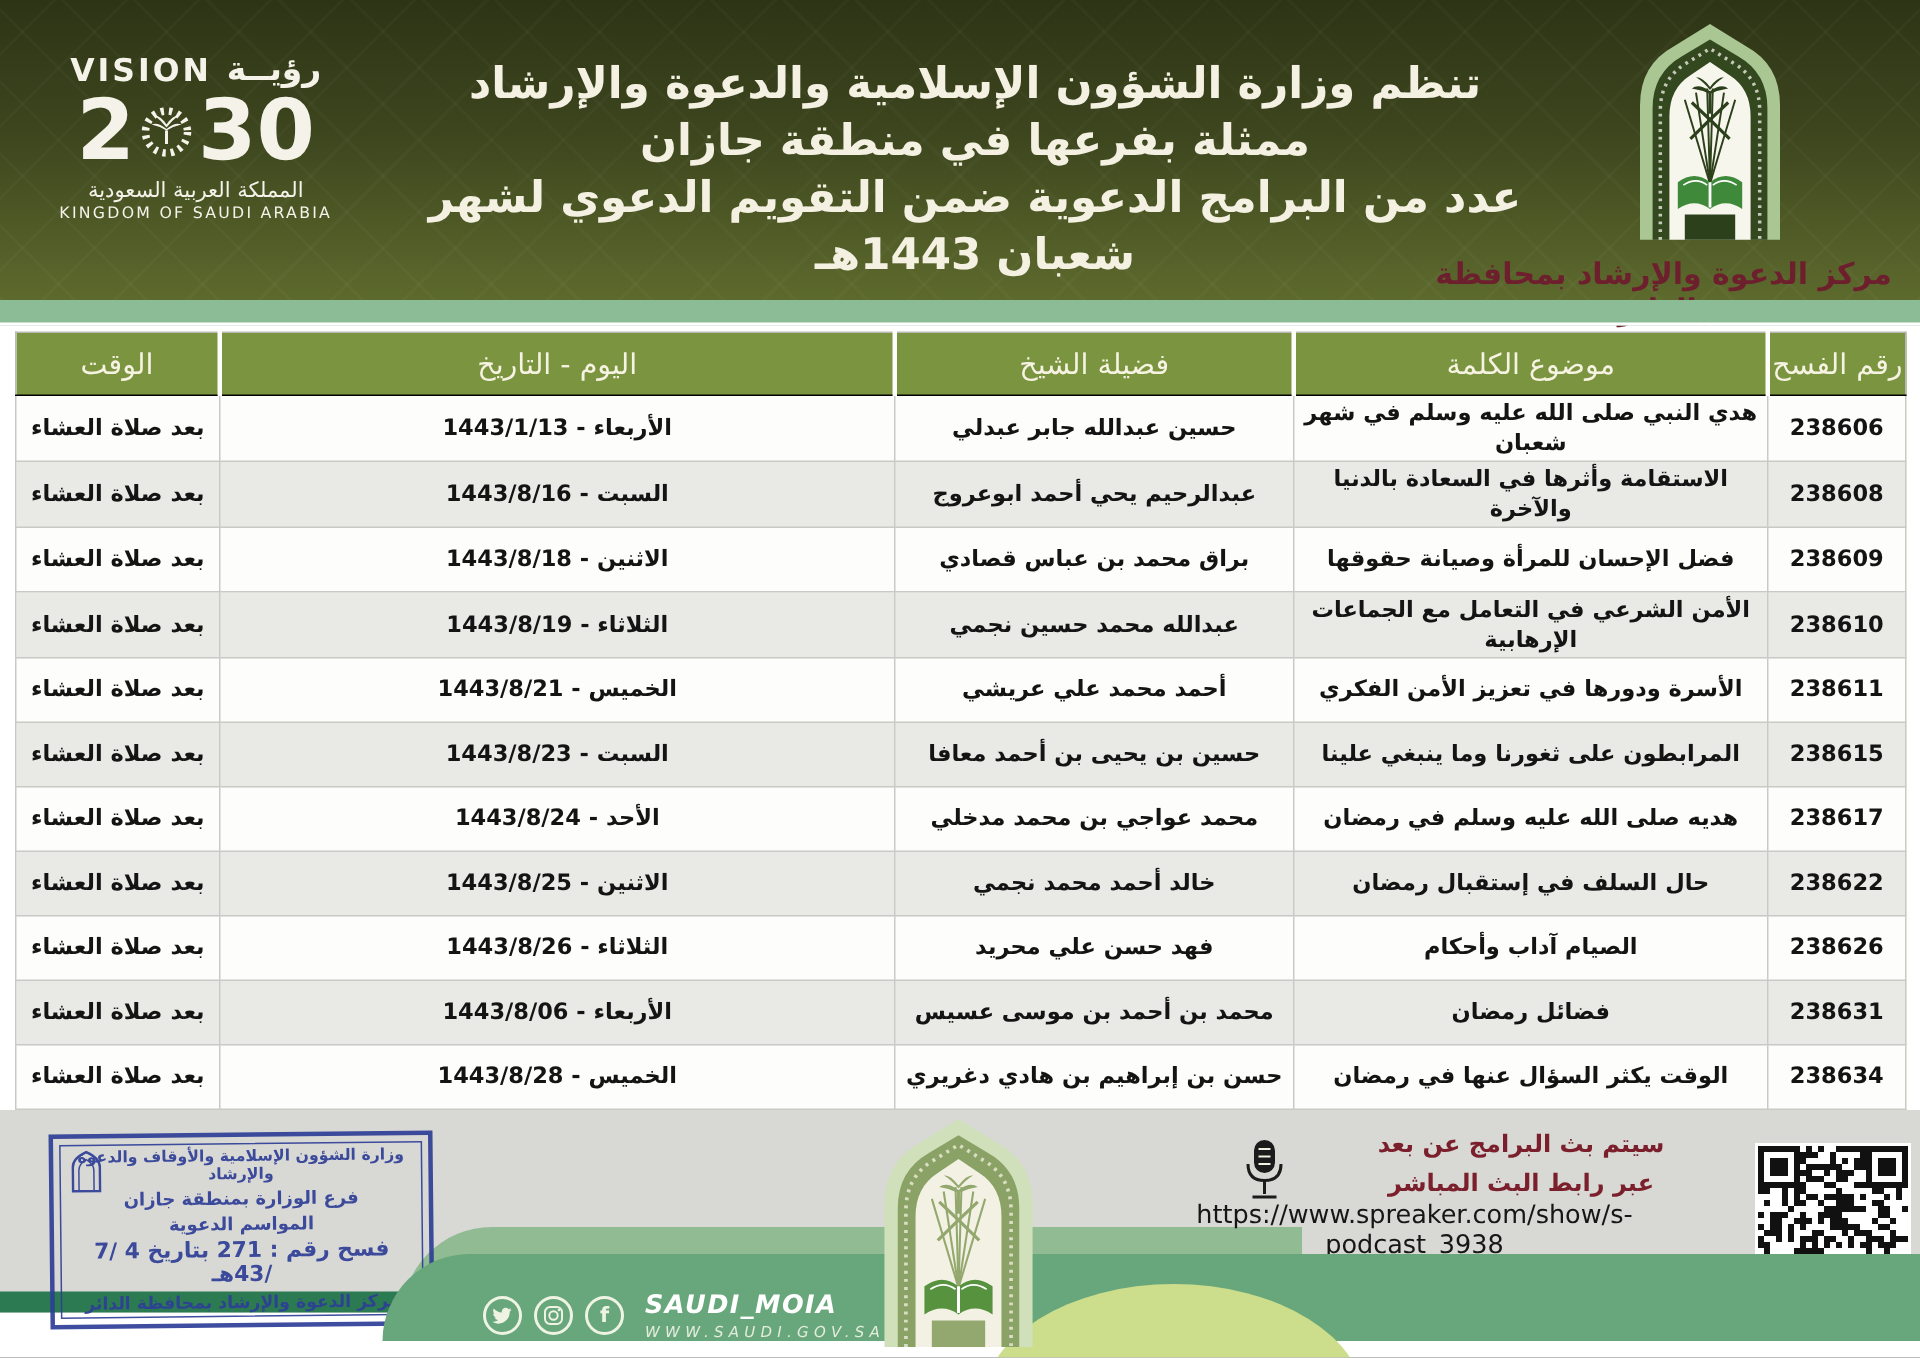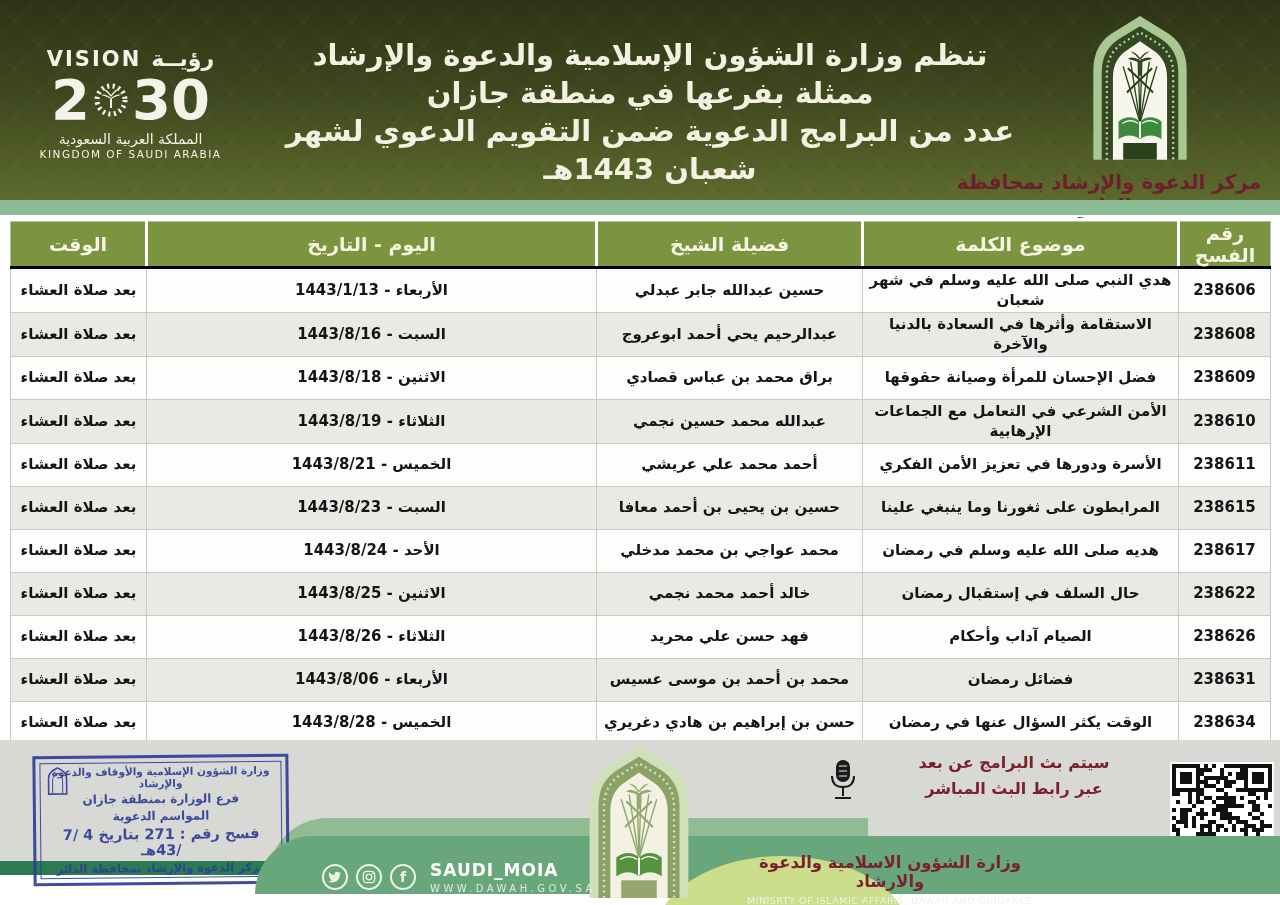"VISION" .vision-top { margin-top: 12px -> none }
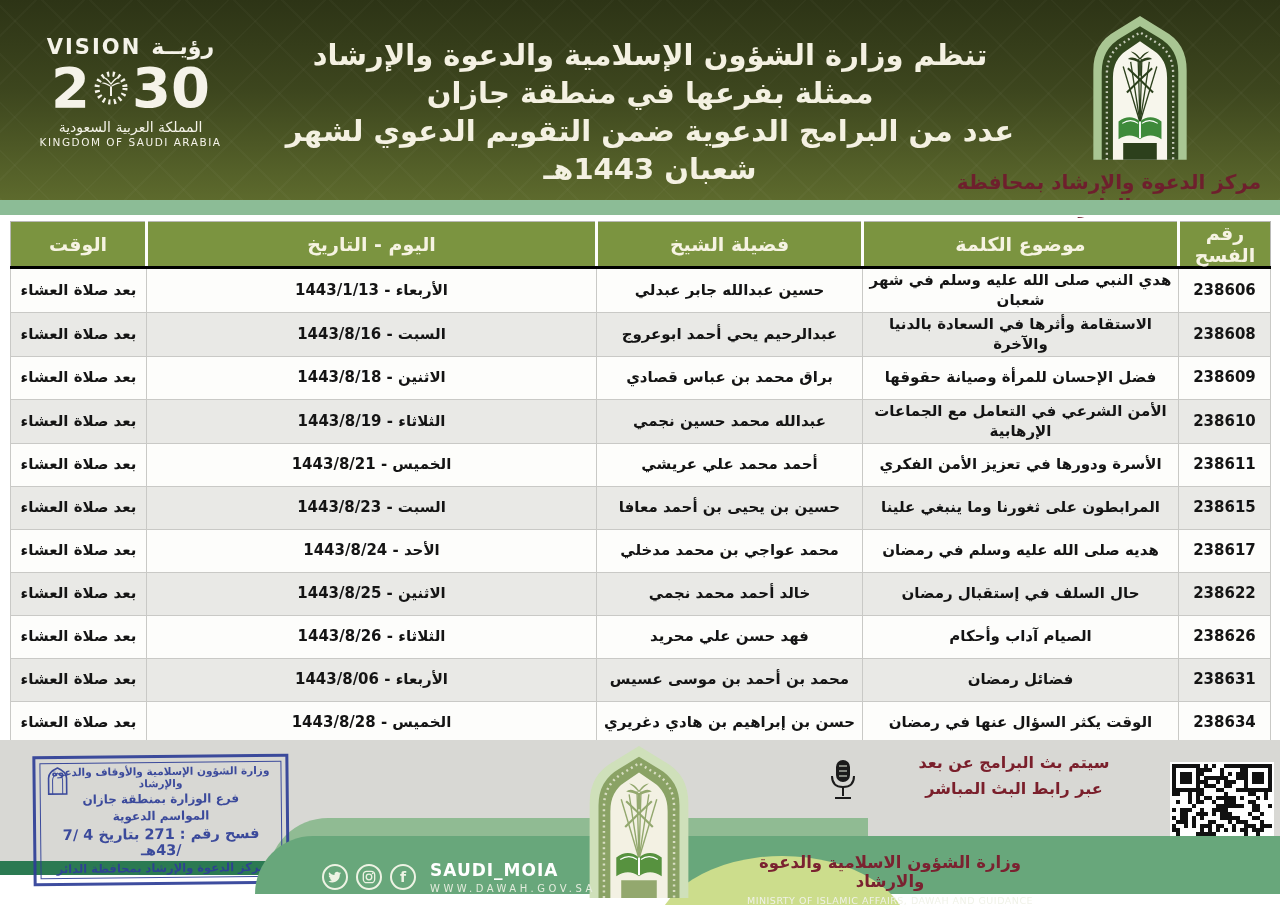"الوقت" table.sched th { border-bottom: 3px solid #000000 -> 1px solid #000000; font-weight: bold -> normal }
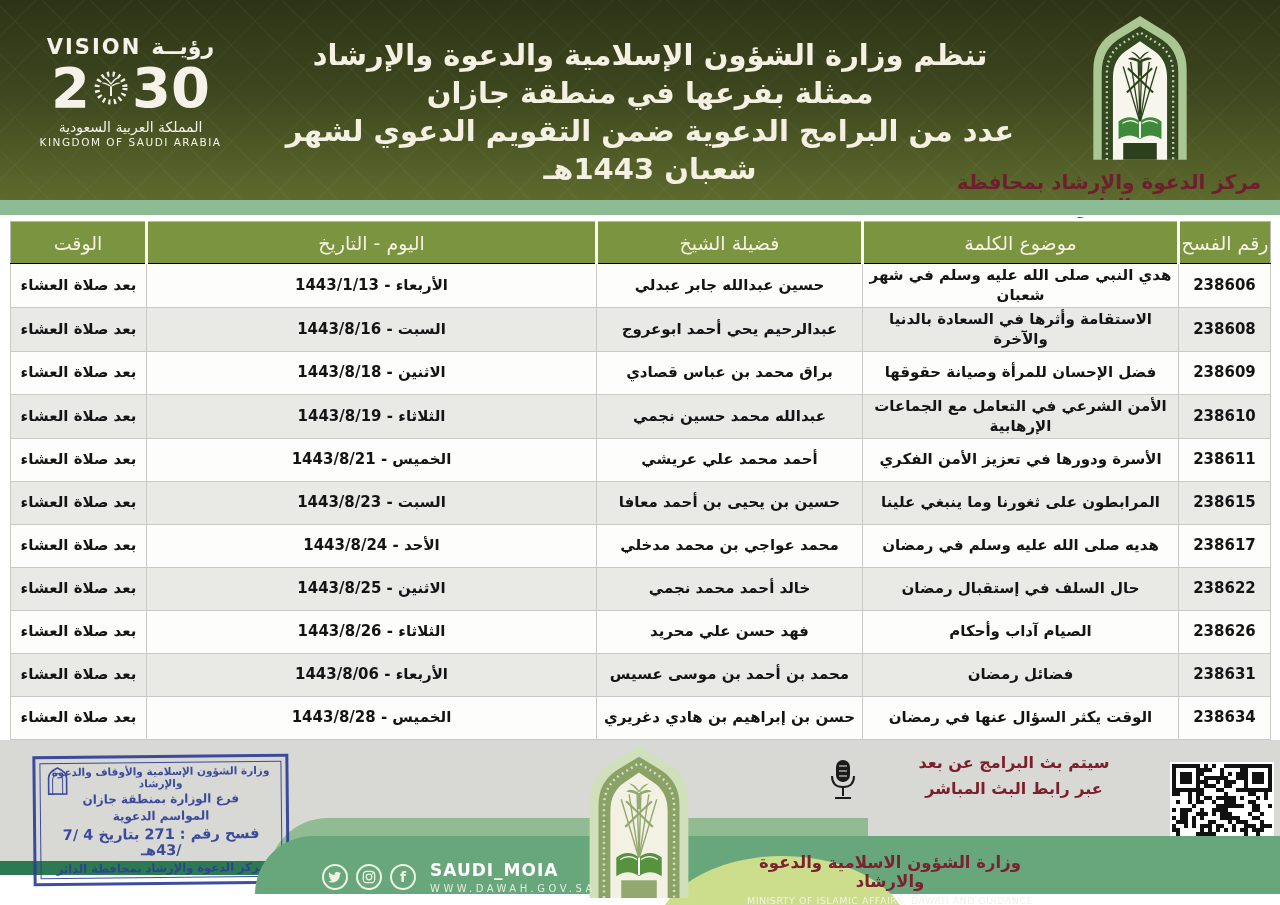"https://www.spreaker.com/show/s-podcast_" a.url { html: none -> <a>https://www.spreaker.com/show/s-podcast_3938</a> }
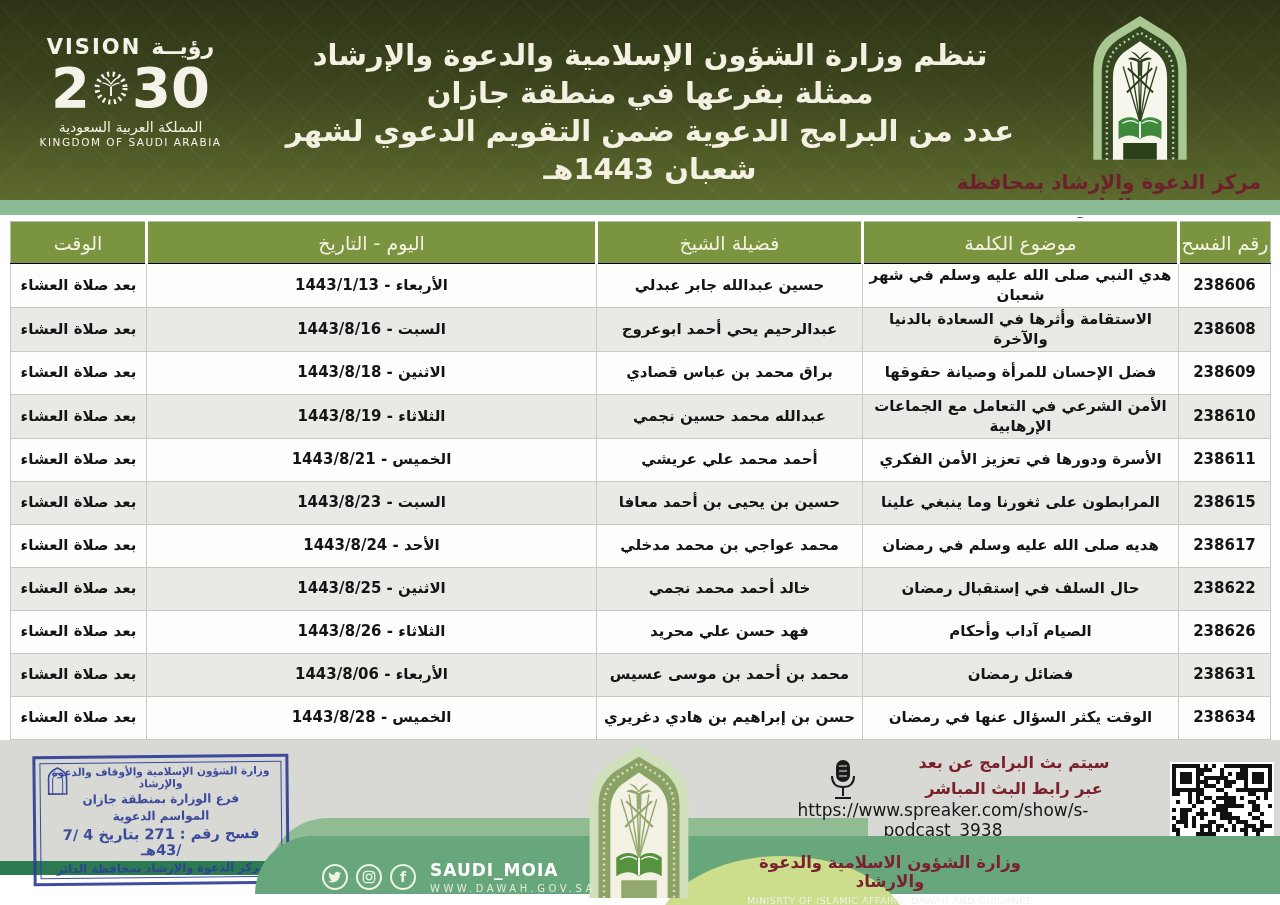"SAUDI_MOIA" .s-handle { font-style: none -> italic }
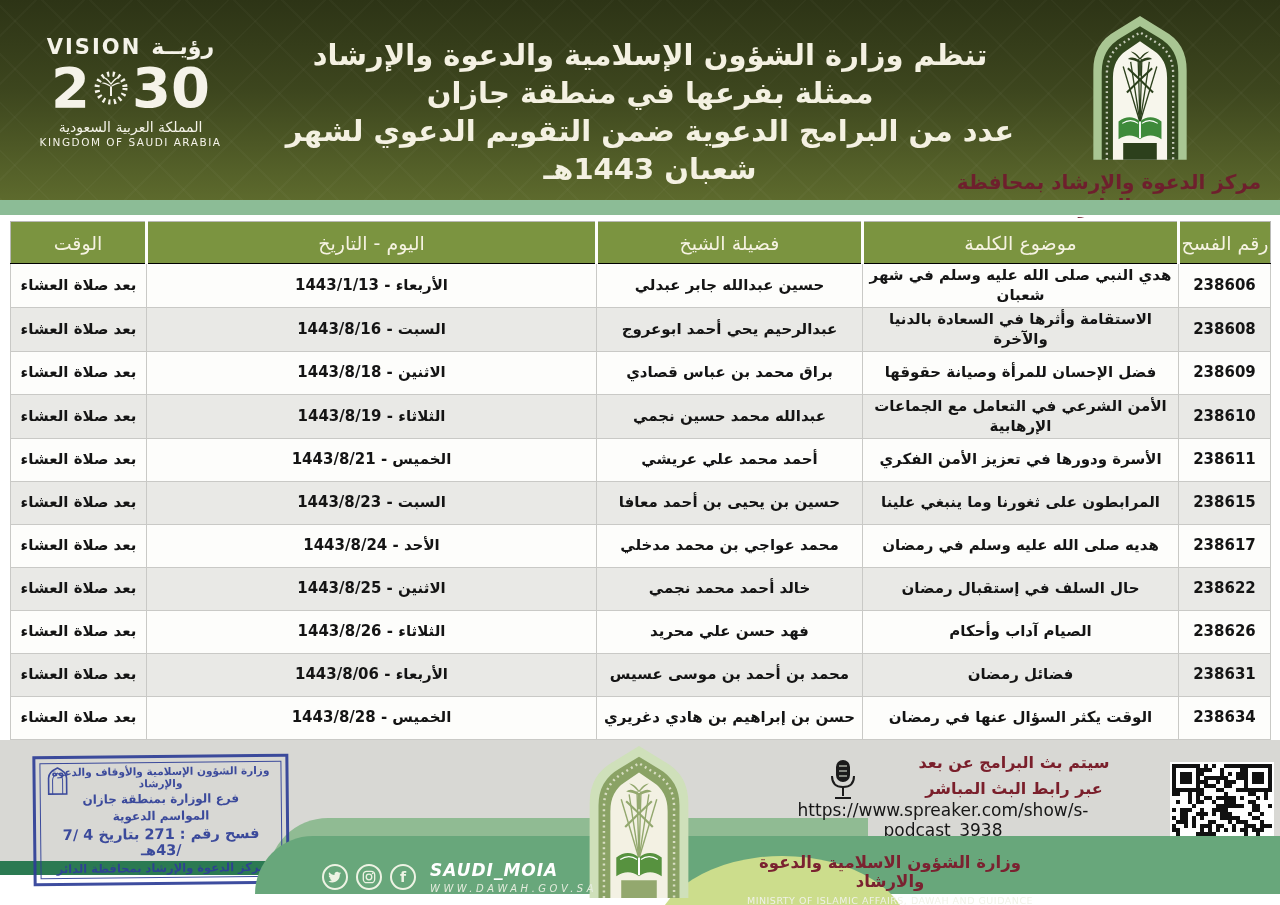"وزارة الشؤون الاسلامية والدعوة والارشاد" div.ministry-name { html: <div> <div>وزارة الشؤون الاسلامية والدعوة والارشاد</div> <div>MINISRTY OF ISLAMIC AFFAIRS, DAWAH AND GUIDANCE</div> </div> -> none }
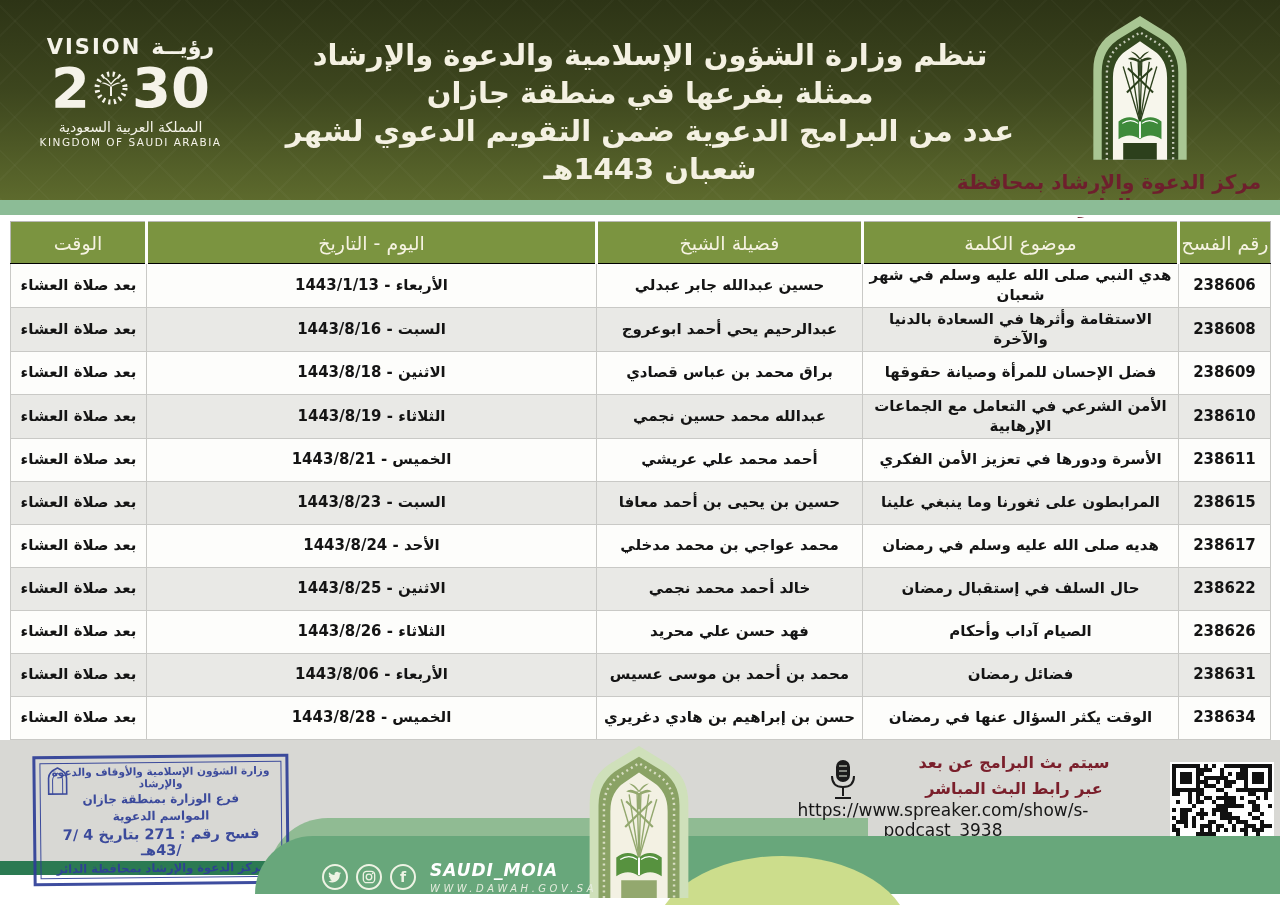"WWW.DAWAH.GOV.SA" div.h2 { text: WWW.DAWAH.GOV.SA -> WWW.SAUDI.GOV.SA }
